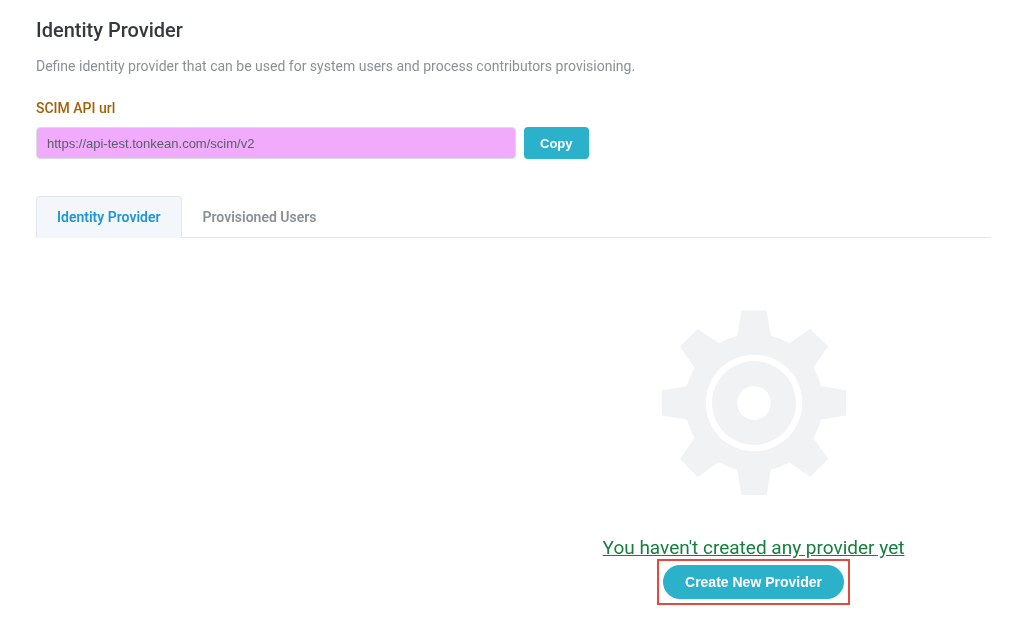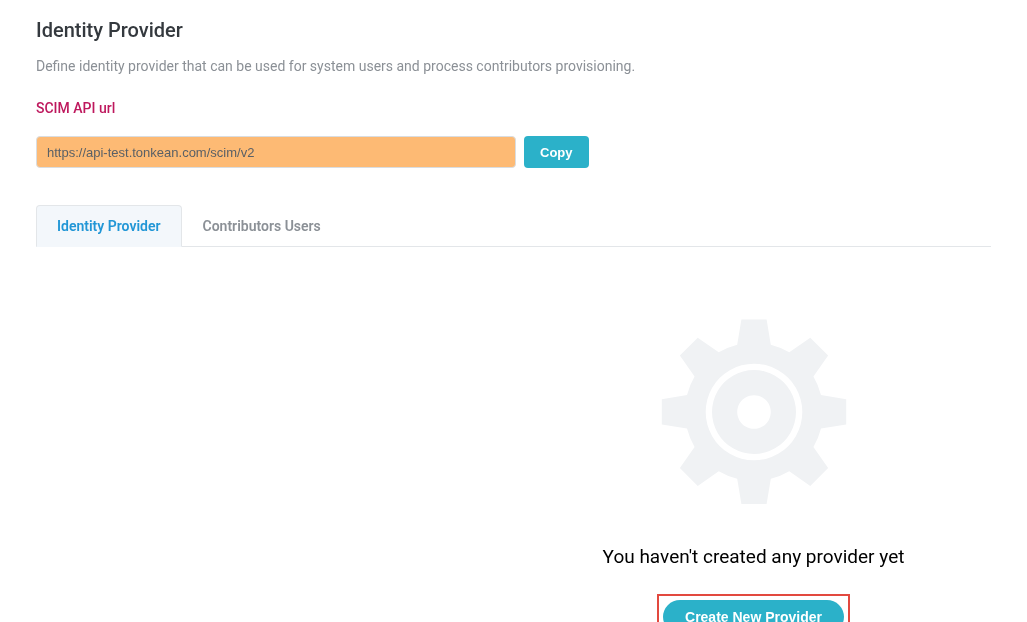"SCIM API url" .field-label { color: #be185d -> #a16207; margin-bottom: 20px -> 11px }
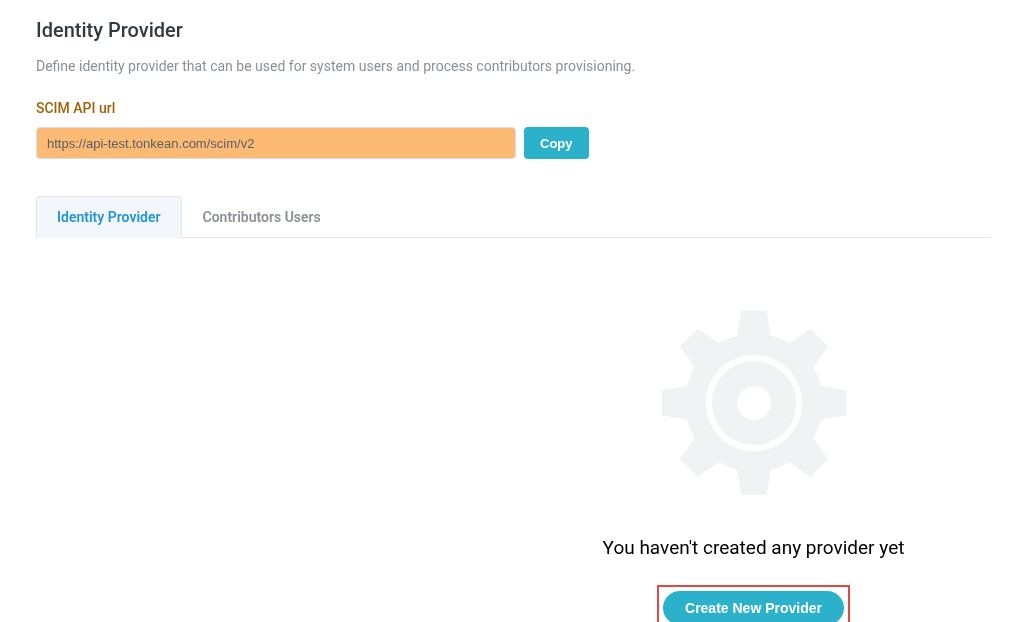"https://api-test.tonkean.com/scim/v2" .url-input { background: #fdba74 -> #f0abfc }
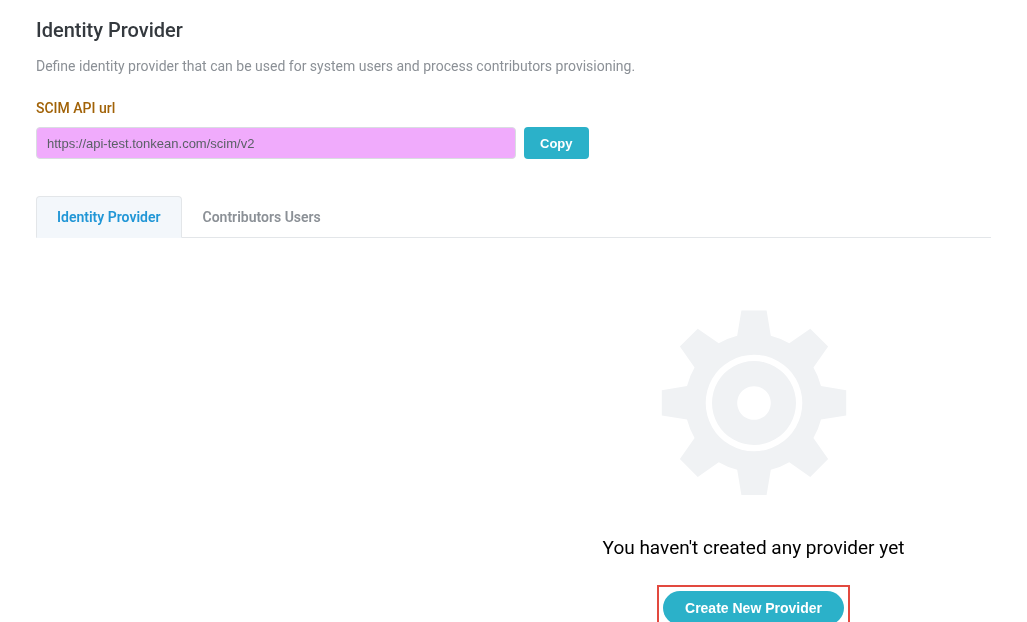"Contributors Users" div.tab { text: Contributors -> Provisioned }
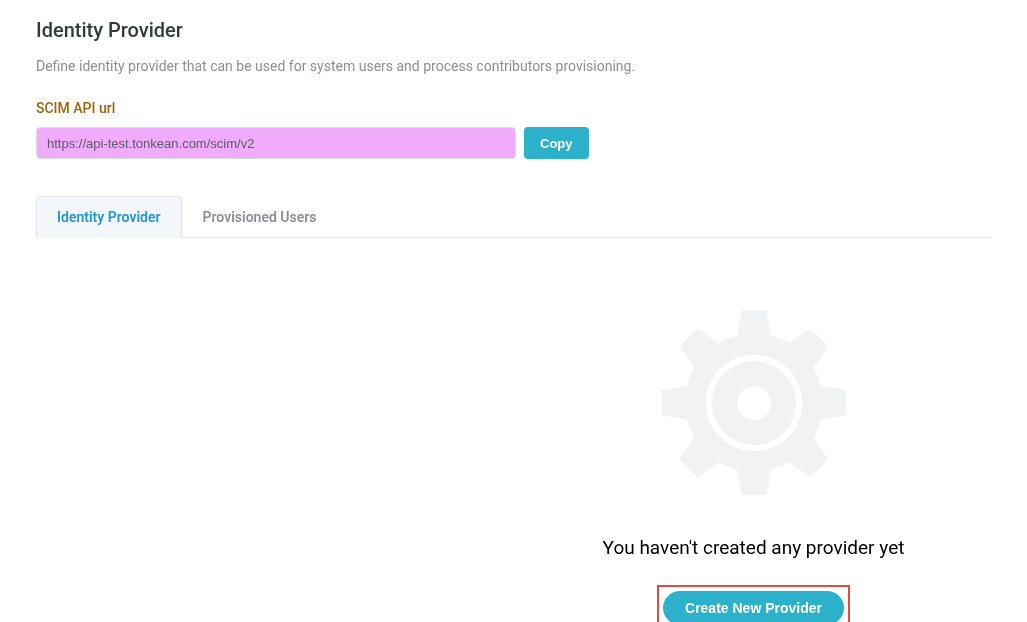"You haven't created any provider" .empty-text { color: #000000 -> #15803d; margin-bottom: 26px -> 0; text-decoration: none -> underline }
